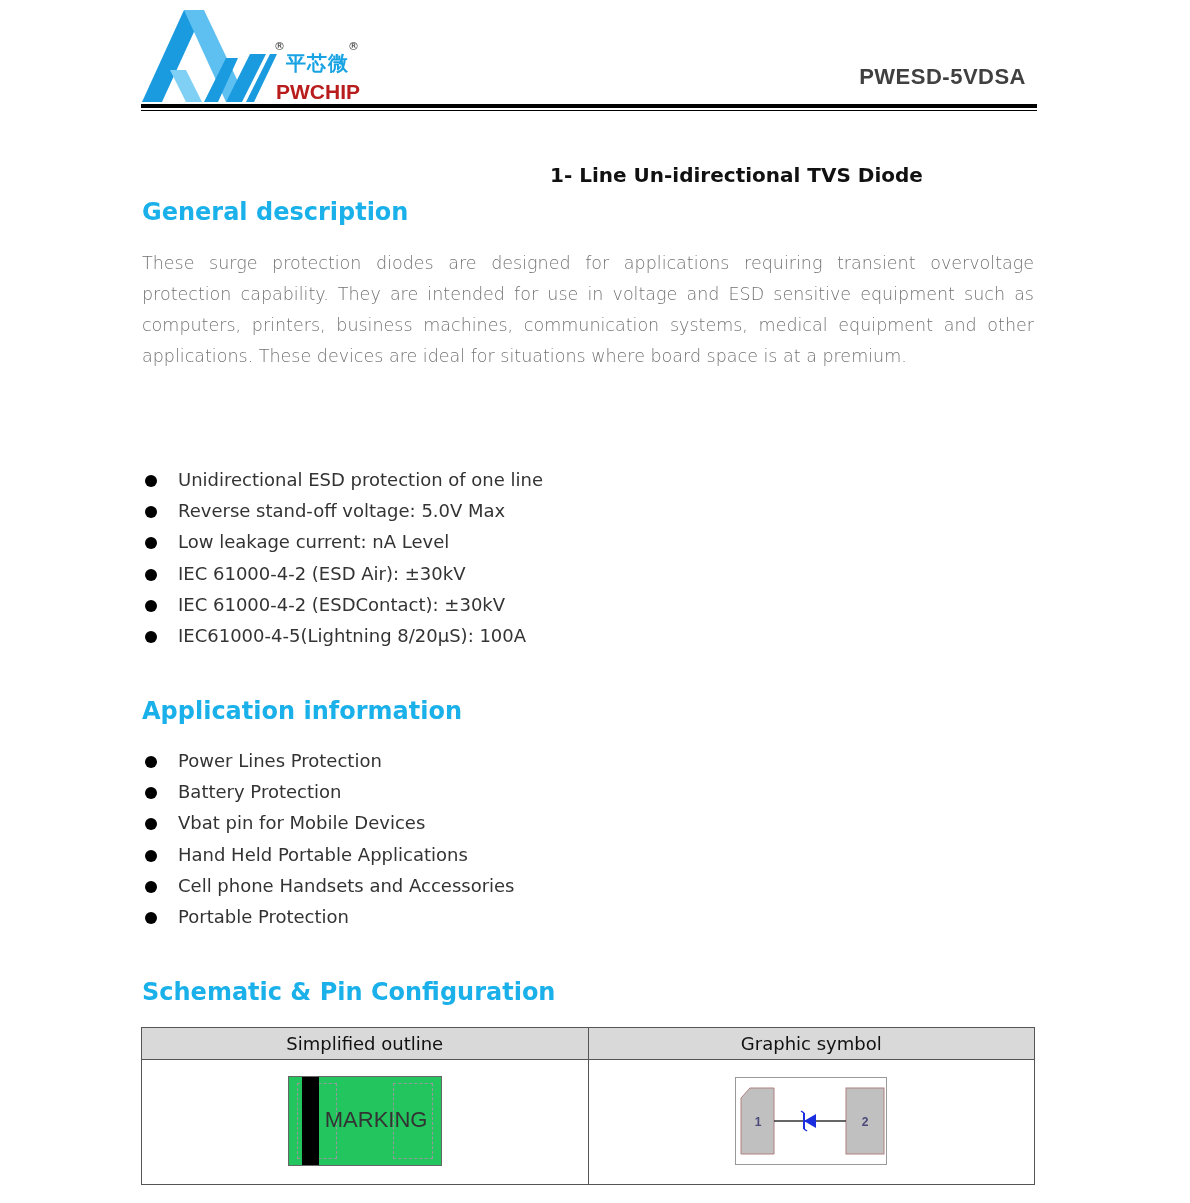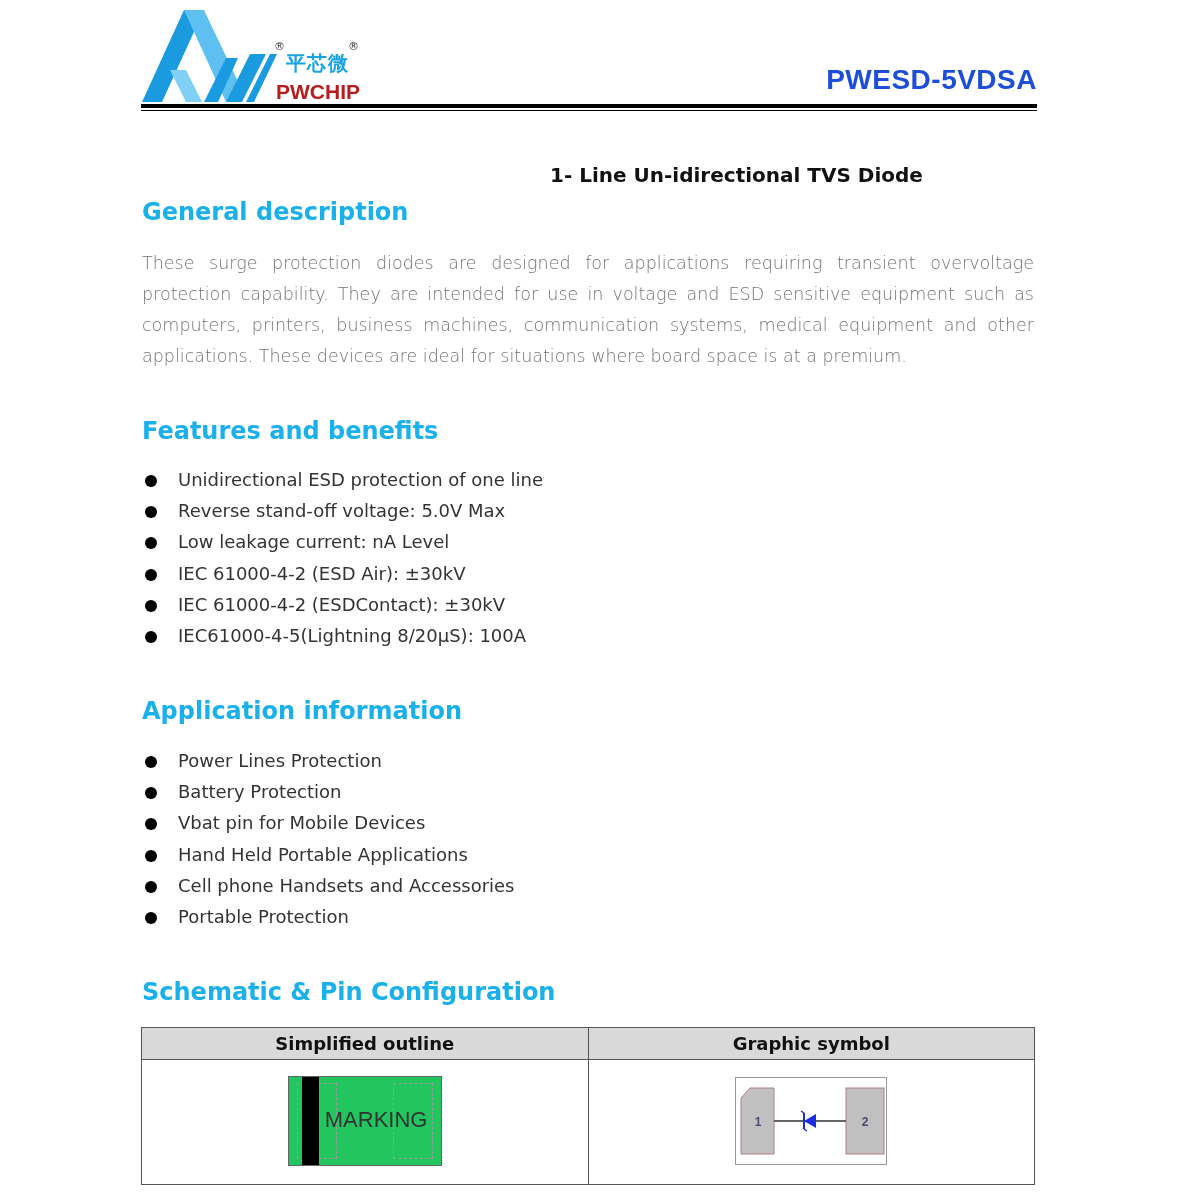"PWESD-5VDSA" .part-no { color: #1d4ed8 -> #404040; font-size: 28px -> 22px; right: 153px -> 164px }
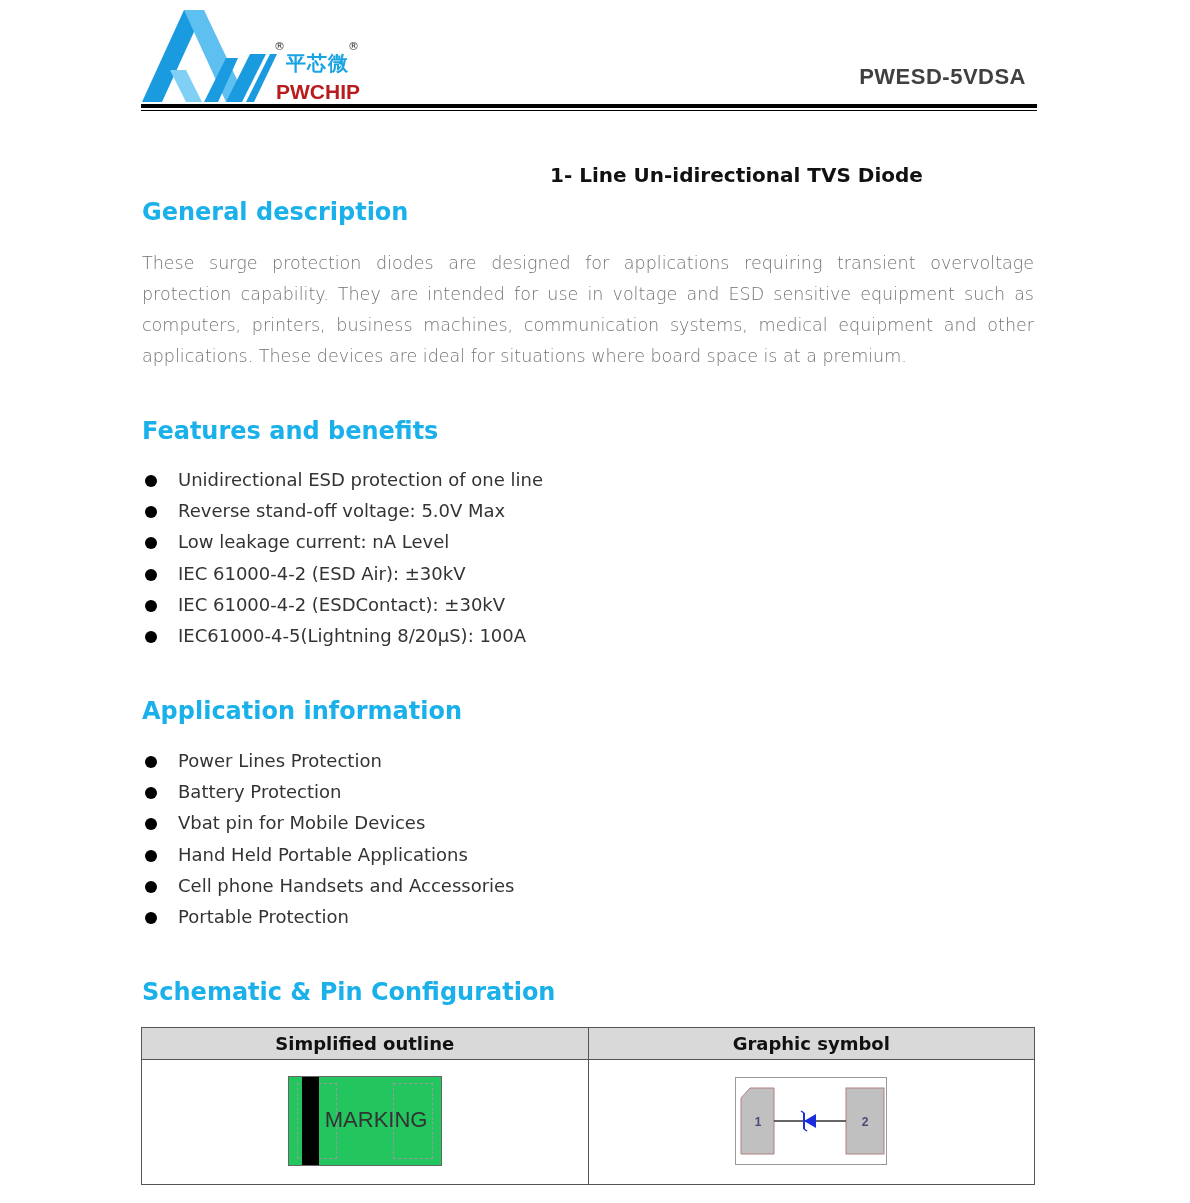"Features and benefits" div.section-h { html: <div>Features and benefits</div> -> none }
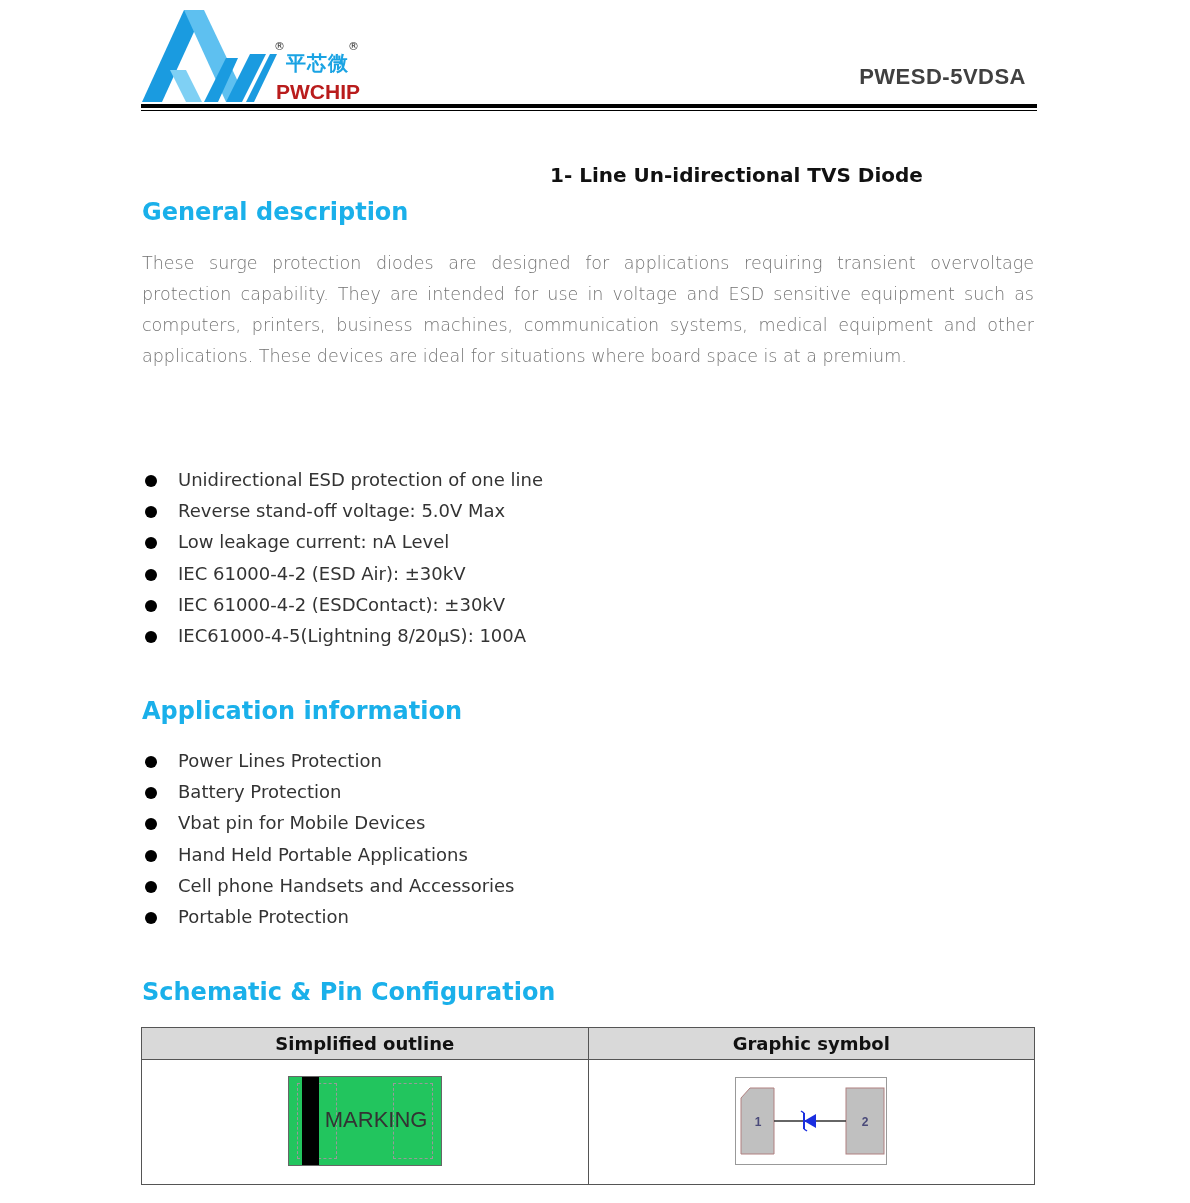"Simplified outline" table.pin th { font-weight: bold -> normal }
